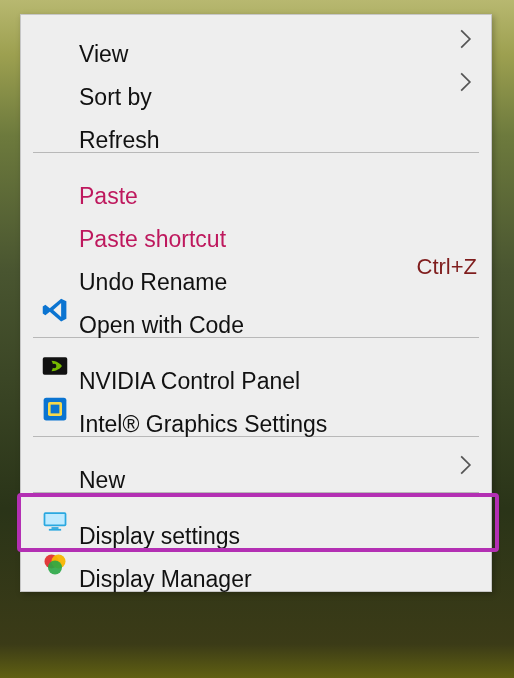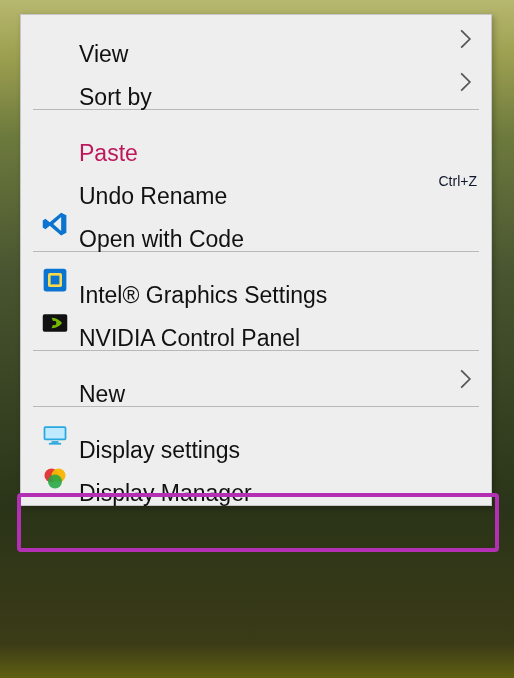"Refresh" div.menu-item { html: none -> <div> <span></span> <span>Refresh</span> </div> }
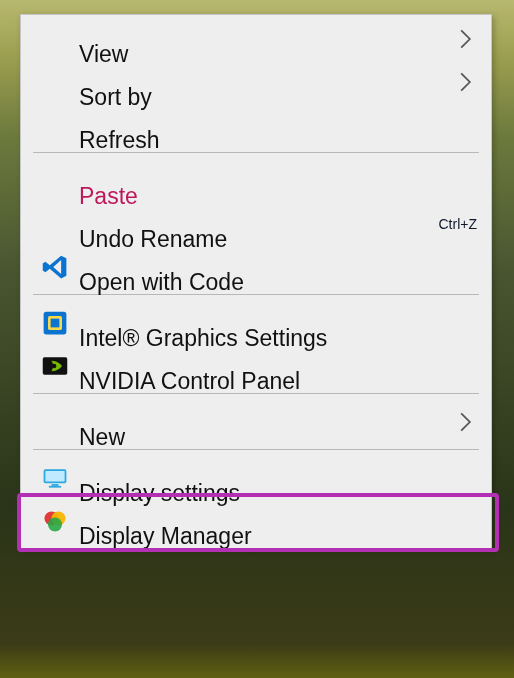"Paste shortcut" div.menu-item { html: none -> <div> <span></span> <span>Paste shortcut</span> </div> }
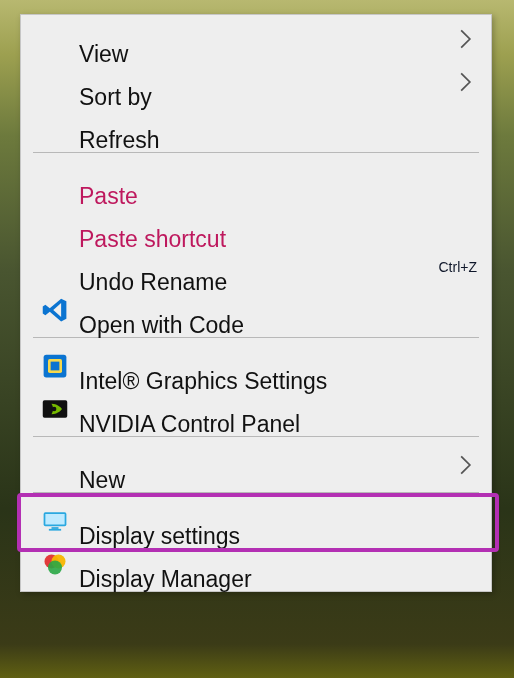"Ctrl+Z" .menu-item .accel { color: #0f172a -> #7f1d1d; font-size: 14px -> 22px }
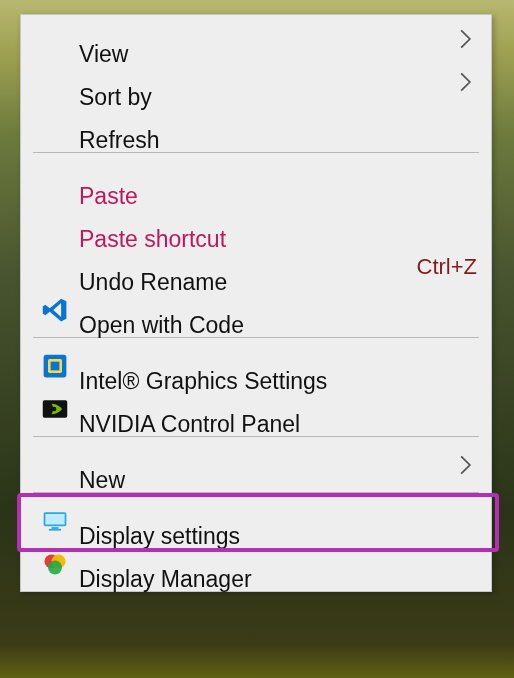"Intel® Graphics Settings" div.menu-item { order: before "NVIDIA Control Panel" -> after "NVIDIA Control Panel" }
